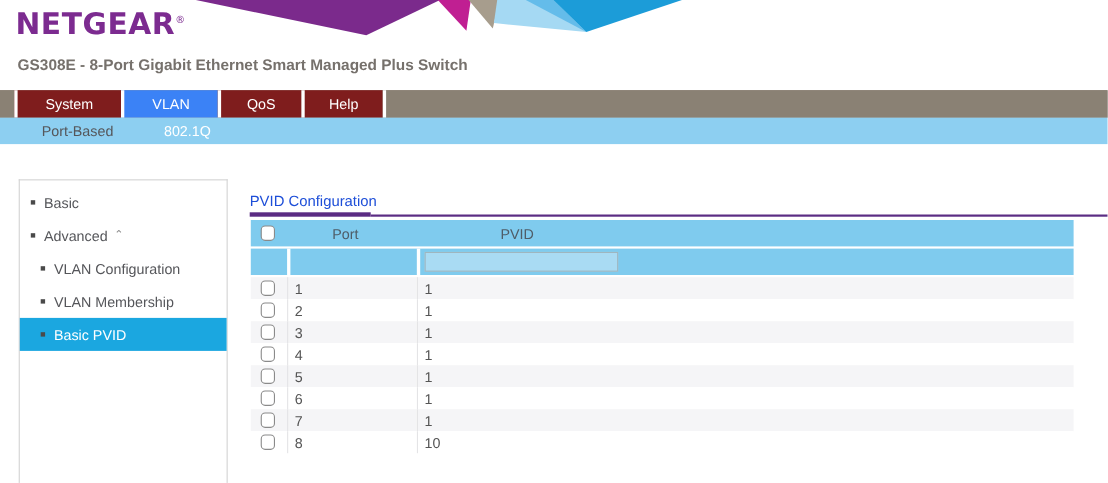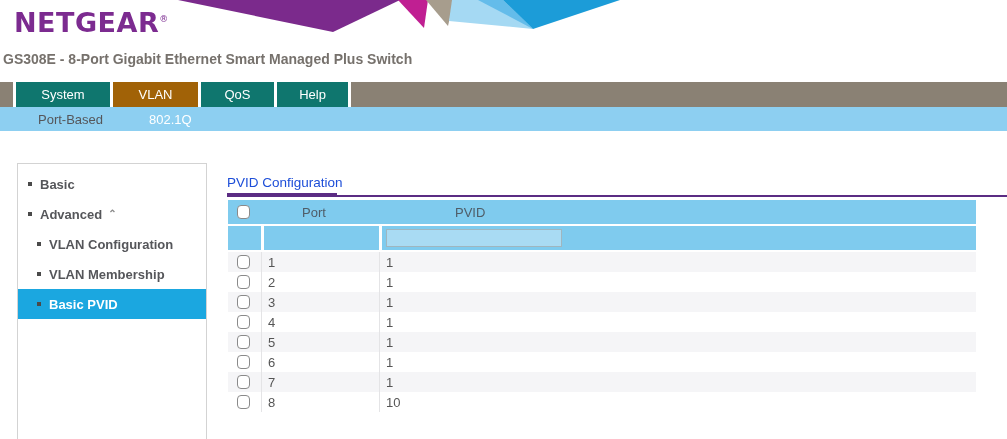"GS308E - 8-Port Gigabit Ethernet" .page-title { left: 3px -> 16px }
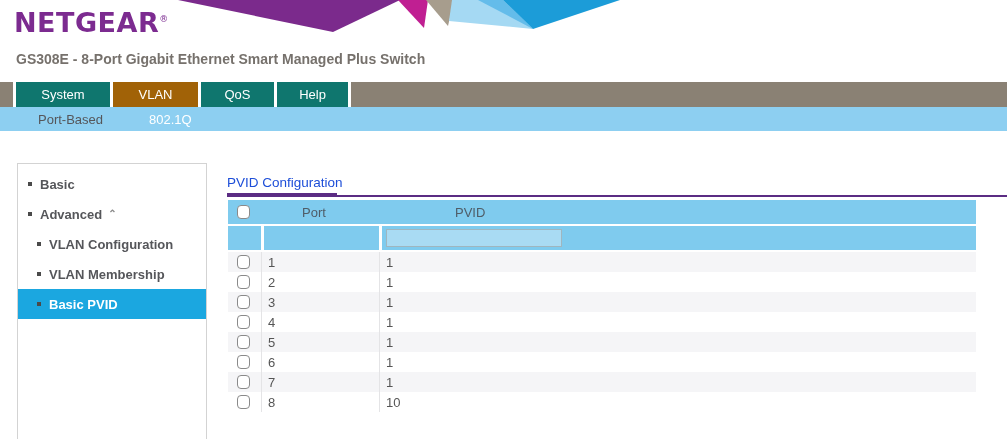"System" .tab { background: #0f766e -> #7f1d1d }
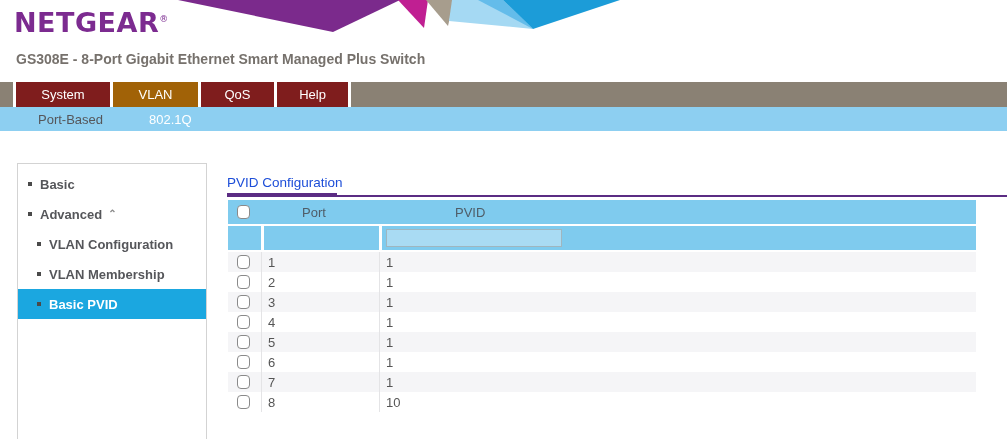"VLAN" .tab.active { background: #a16207 -> #3b82f6 }
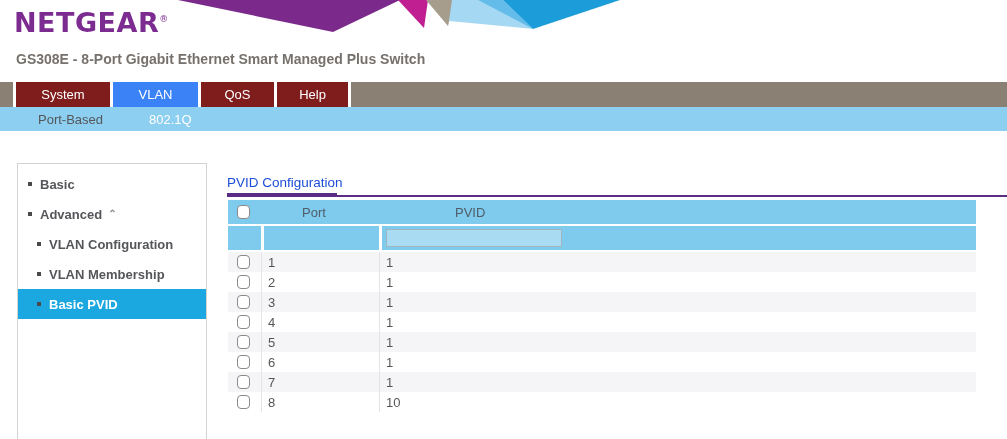"Basic" .sidebar { font-weight: bold -> none }
